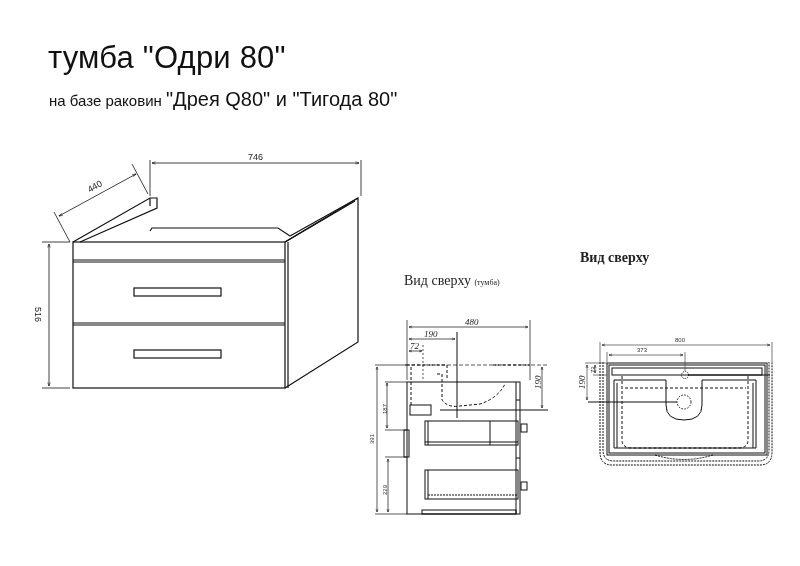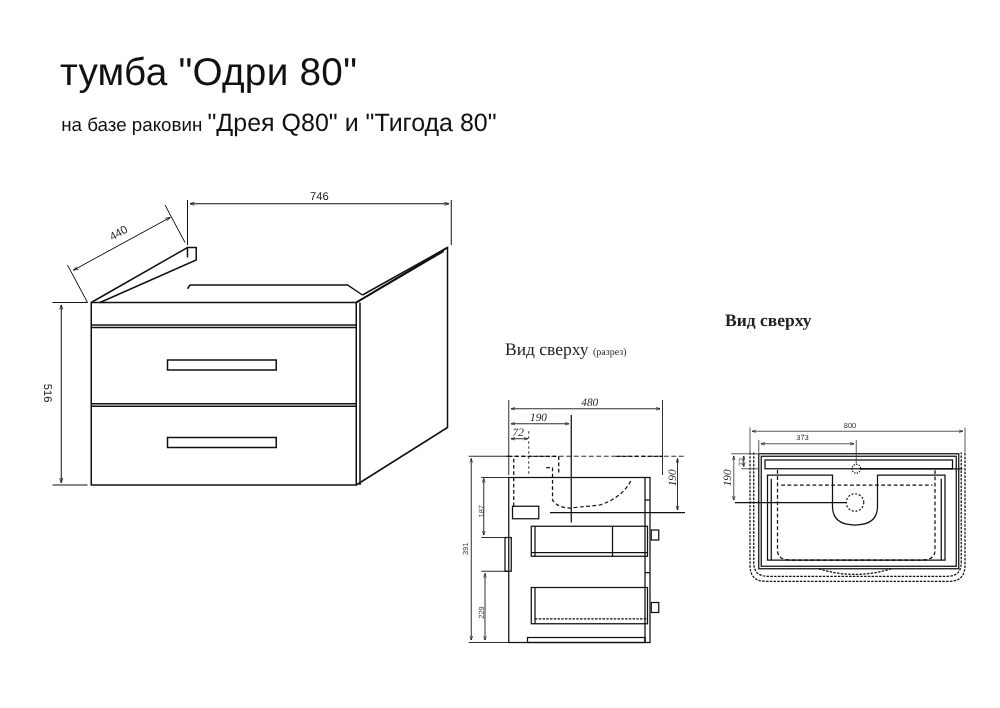"(разрез)" span.sub { text: разрез -> тумба }
